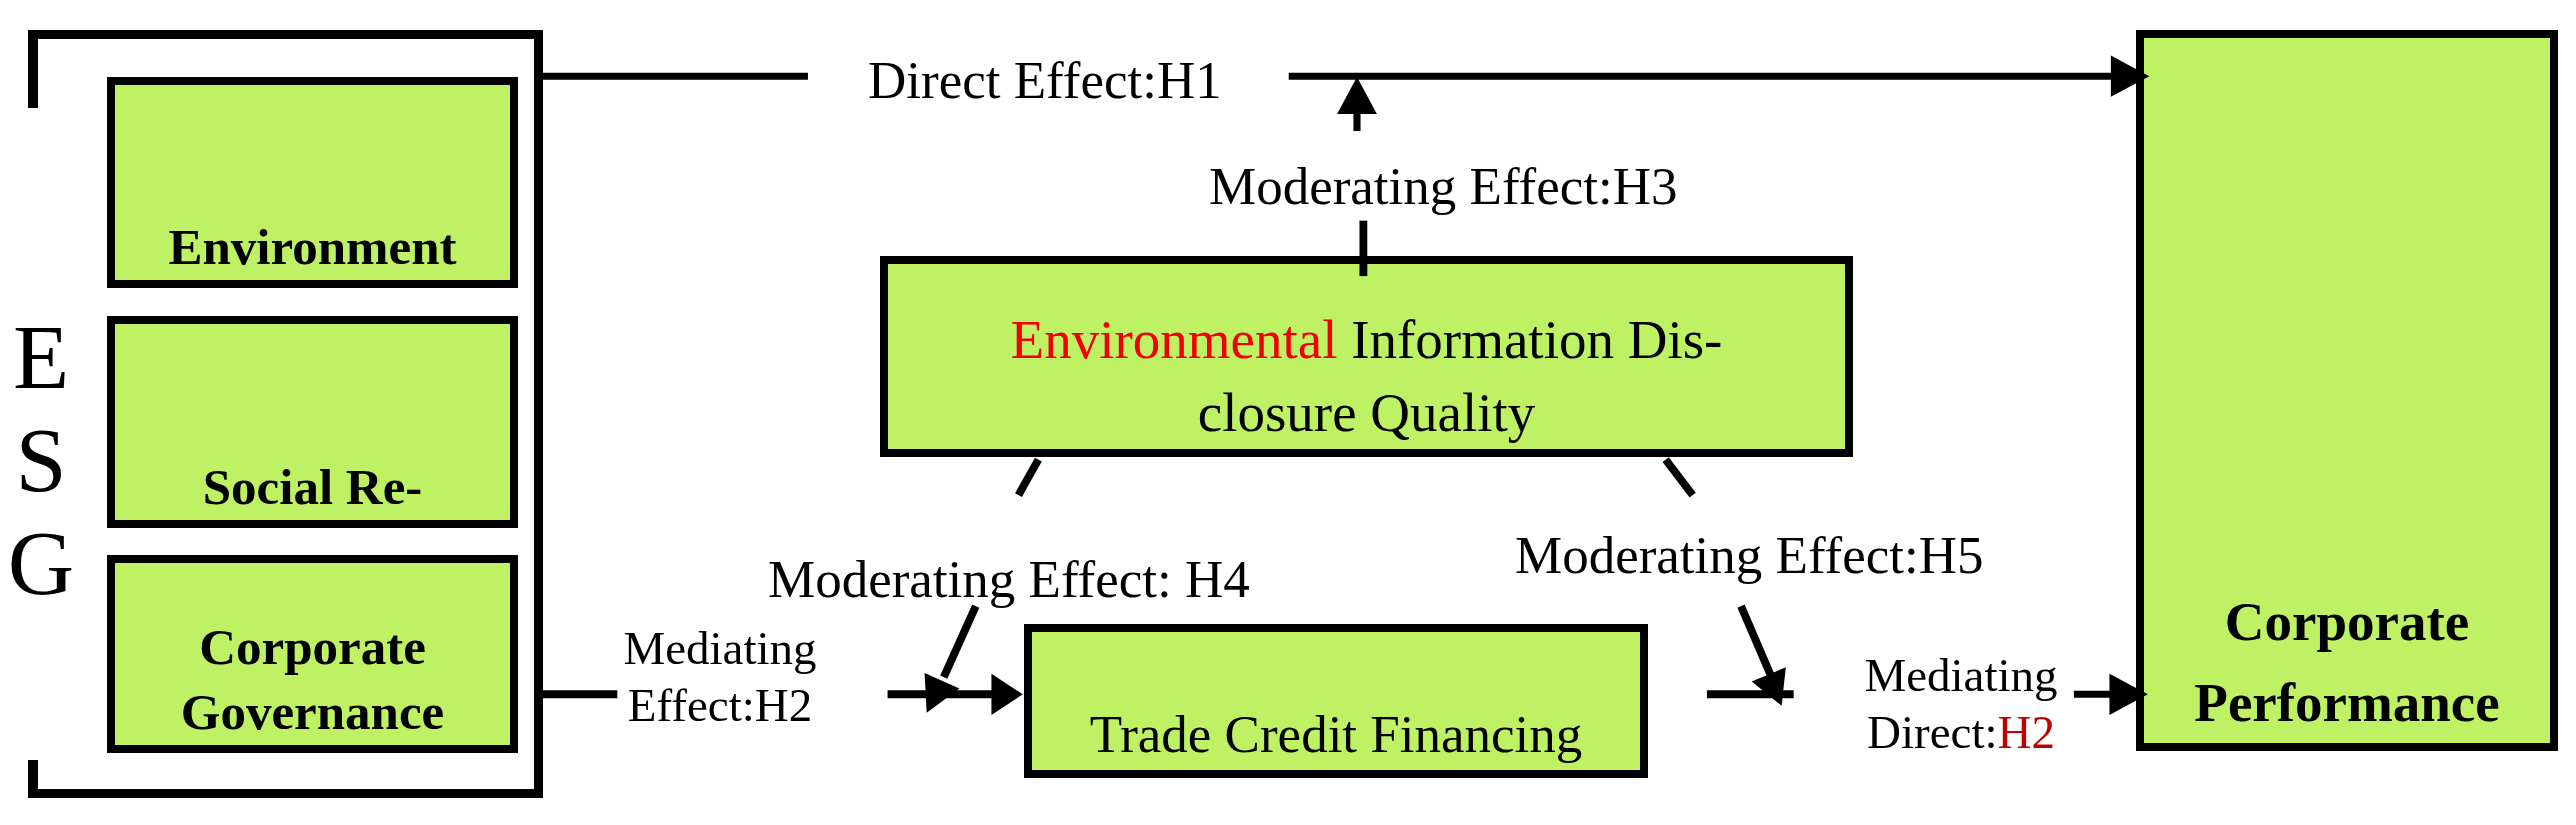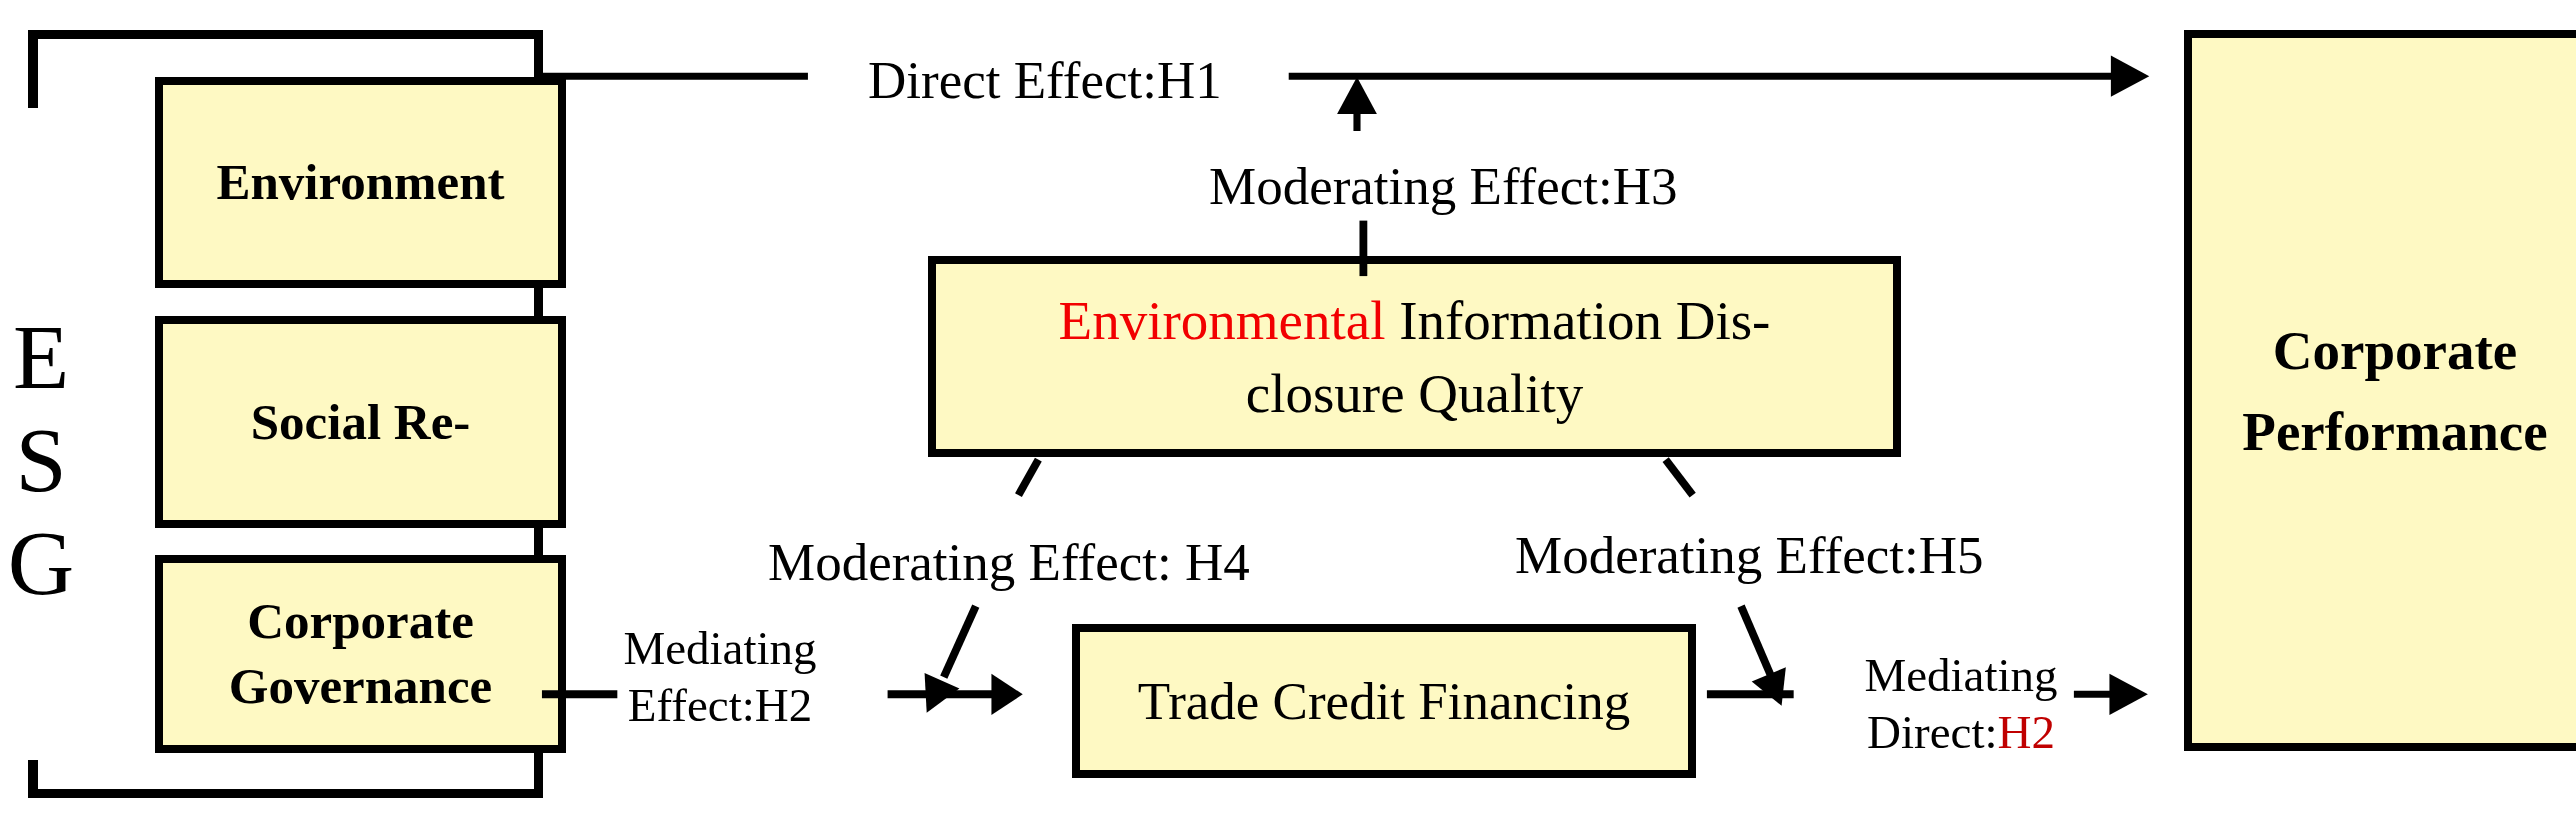"Environment" .box { background: #fef9c3 -> #bef264; justify-content: center -> flex-end; margin-left: 48px -> none }
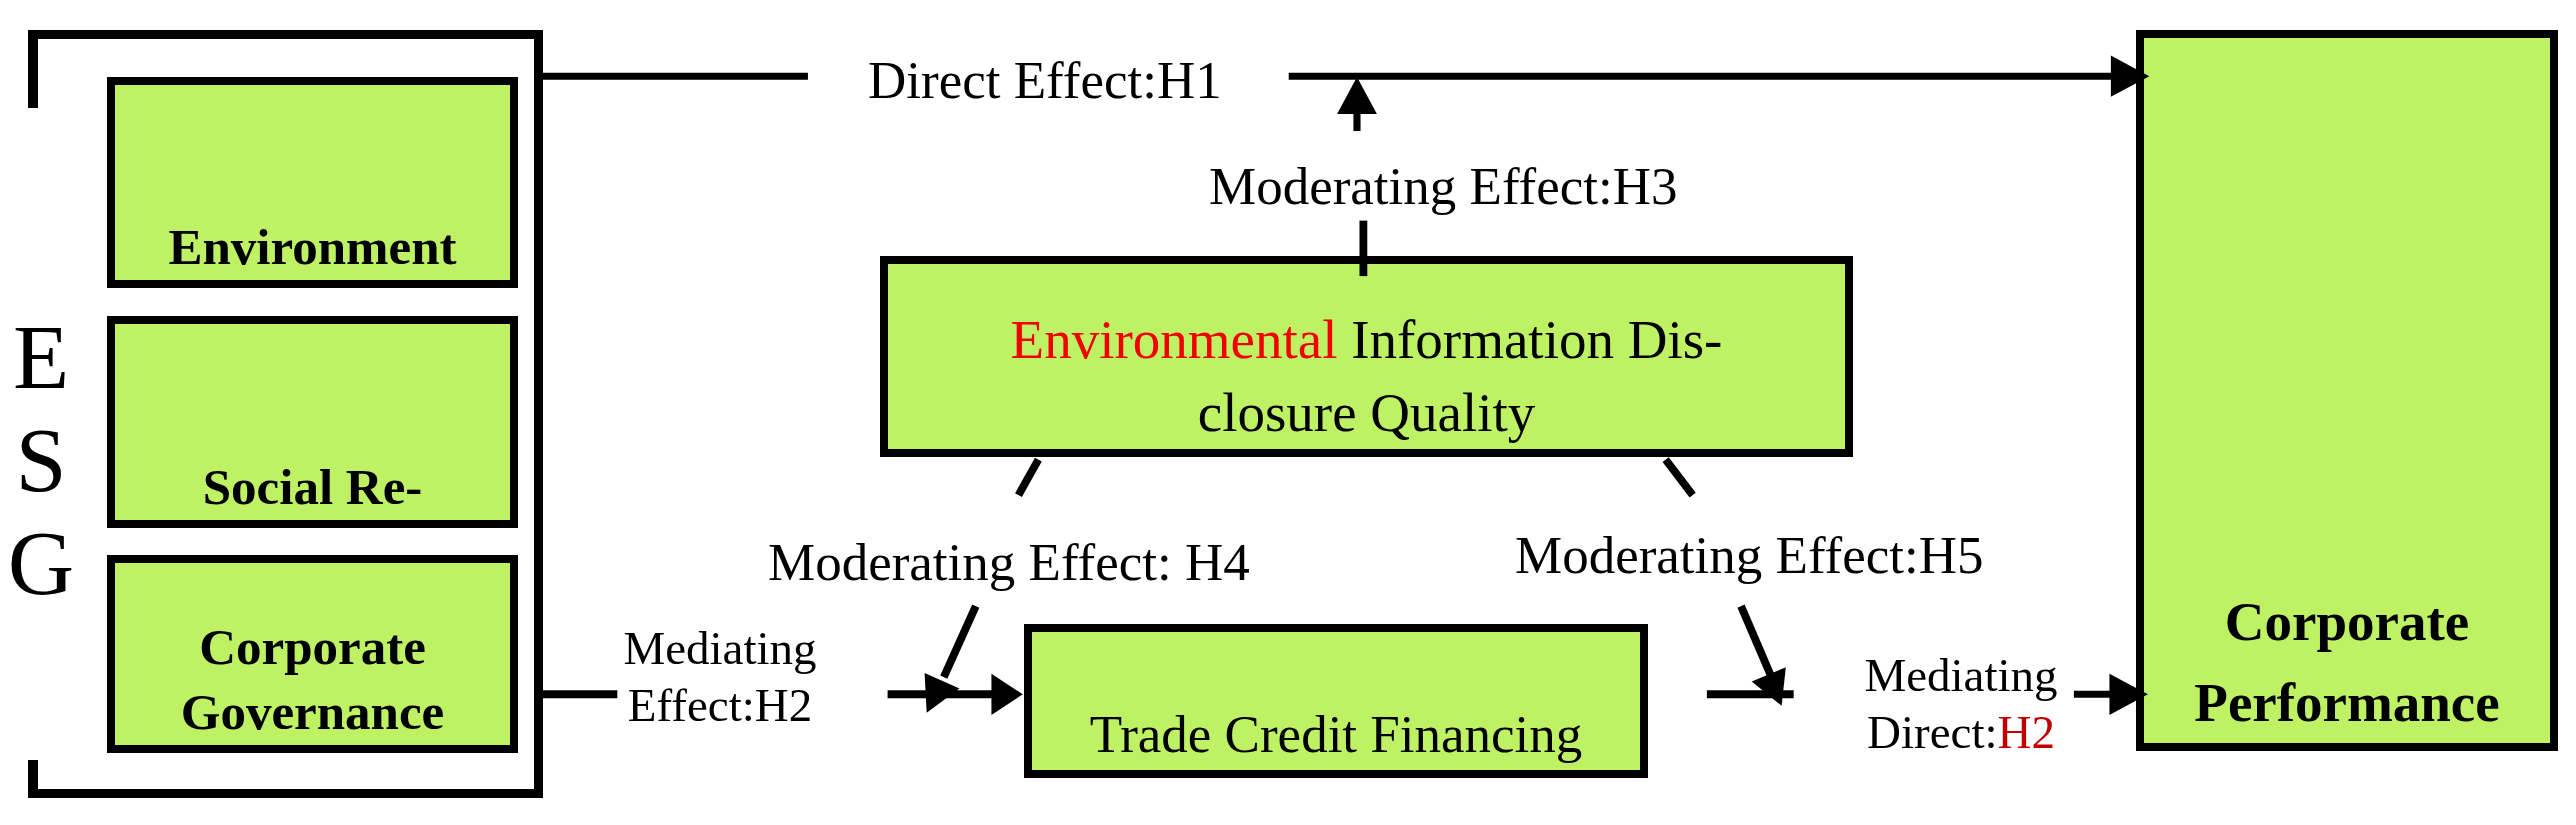"Moderating Effect: H4" div.lbl { top: 523px -> 540px }
